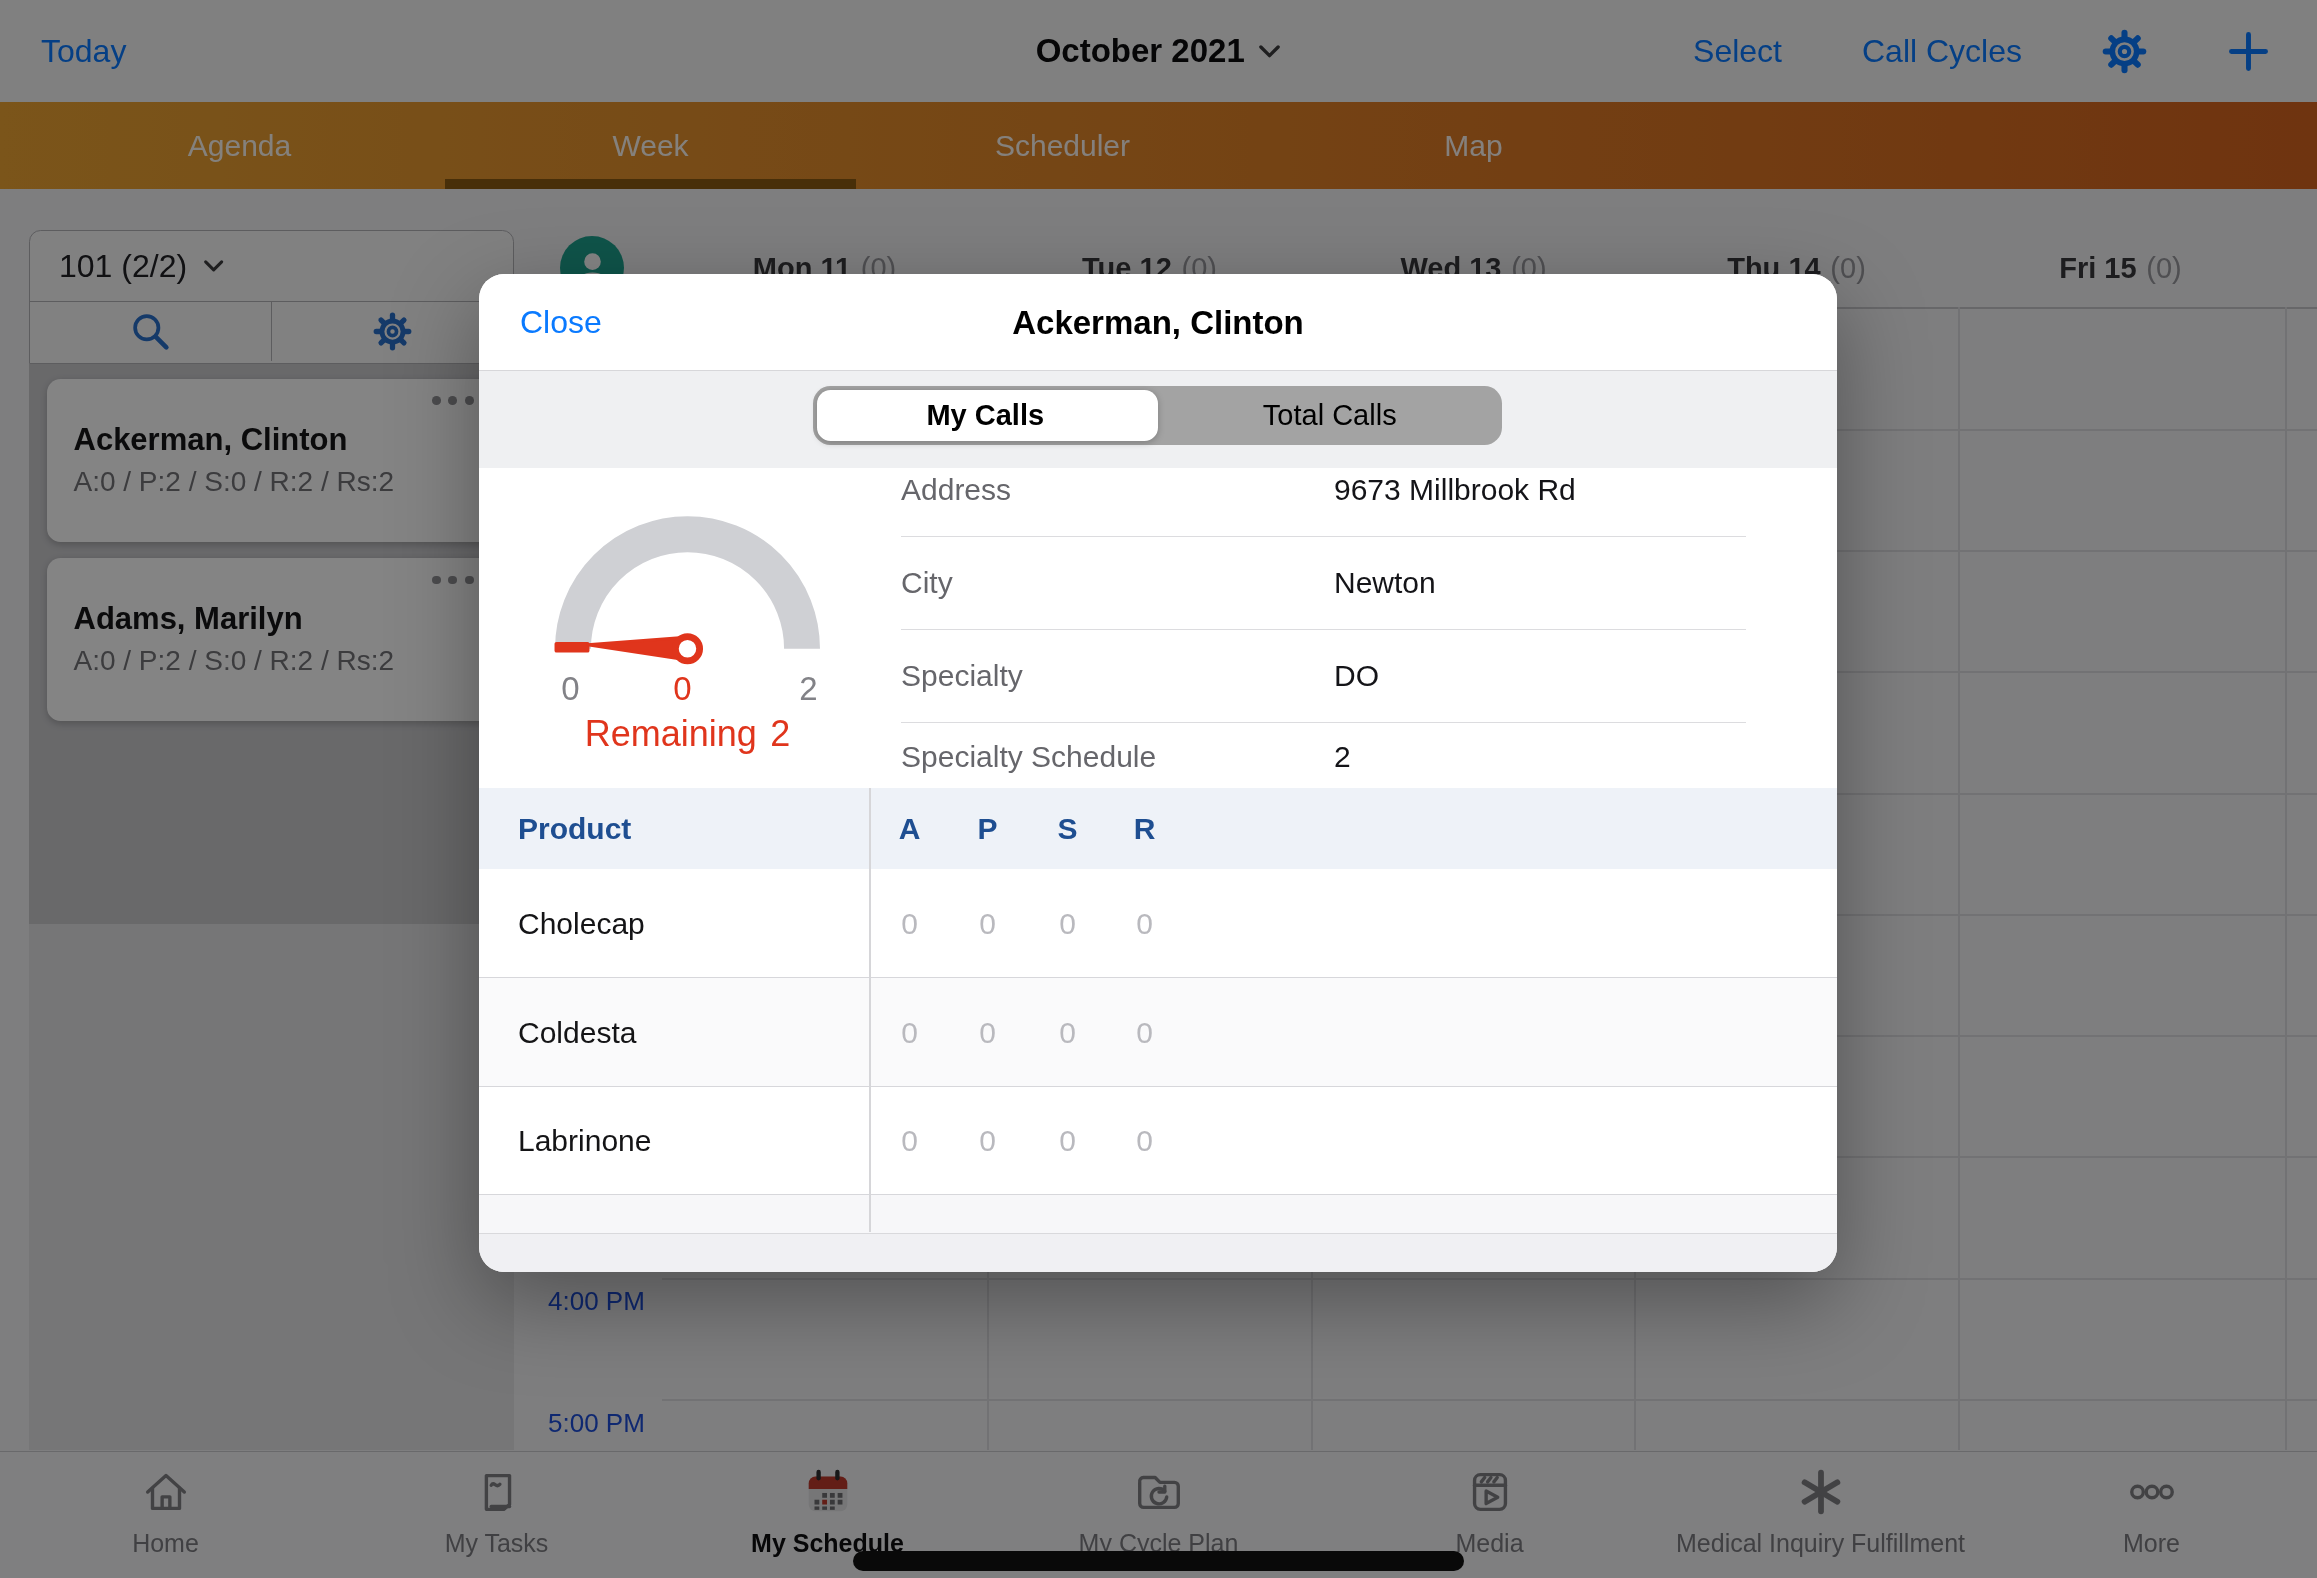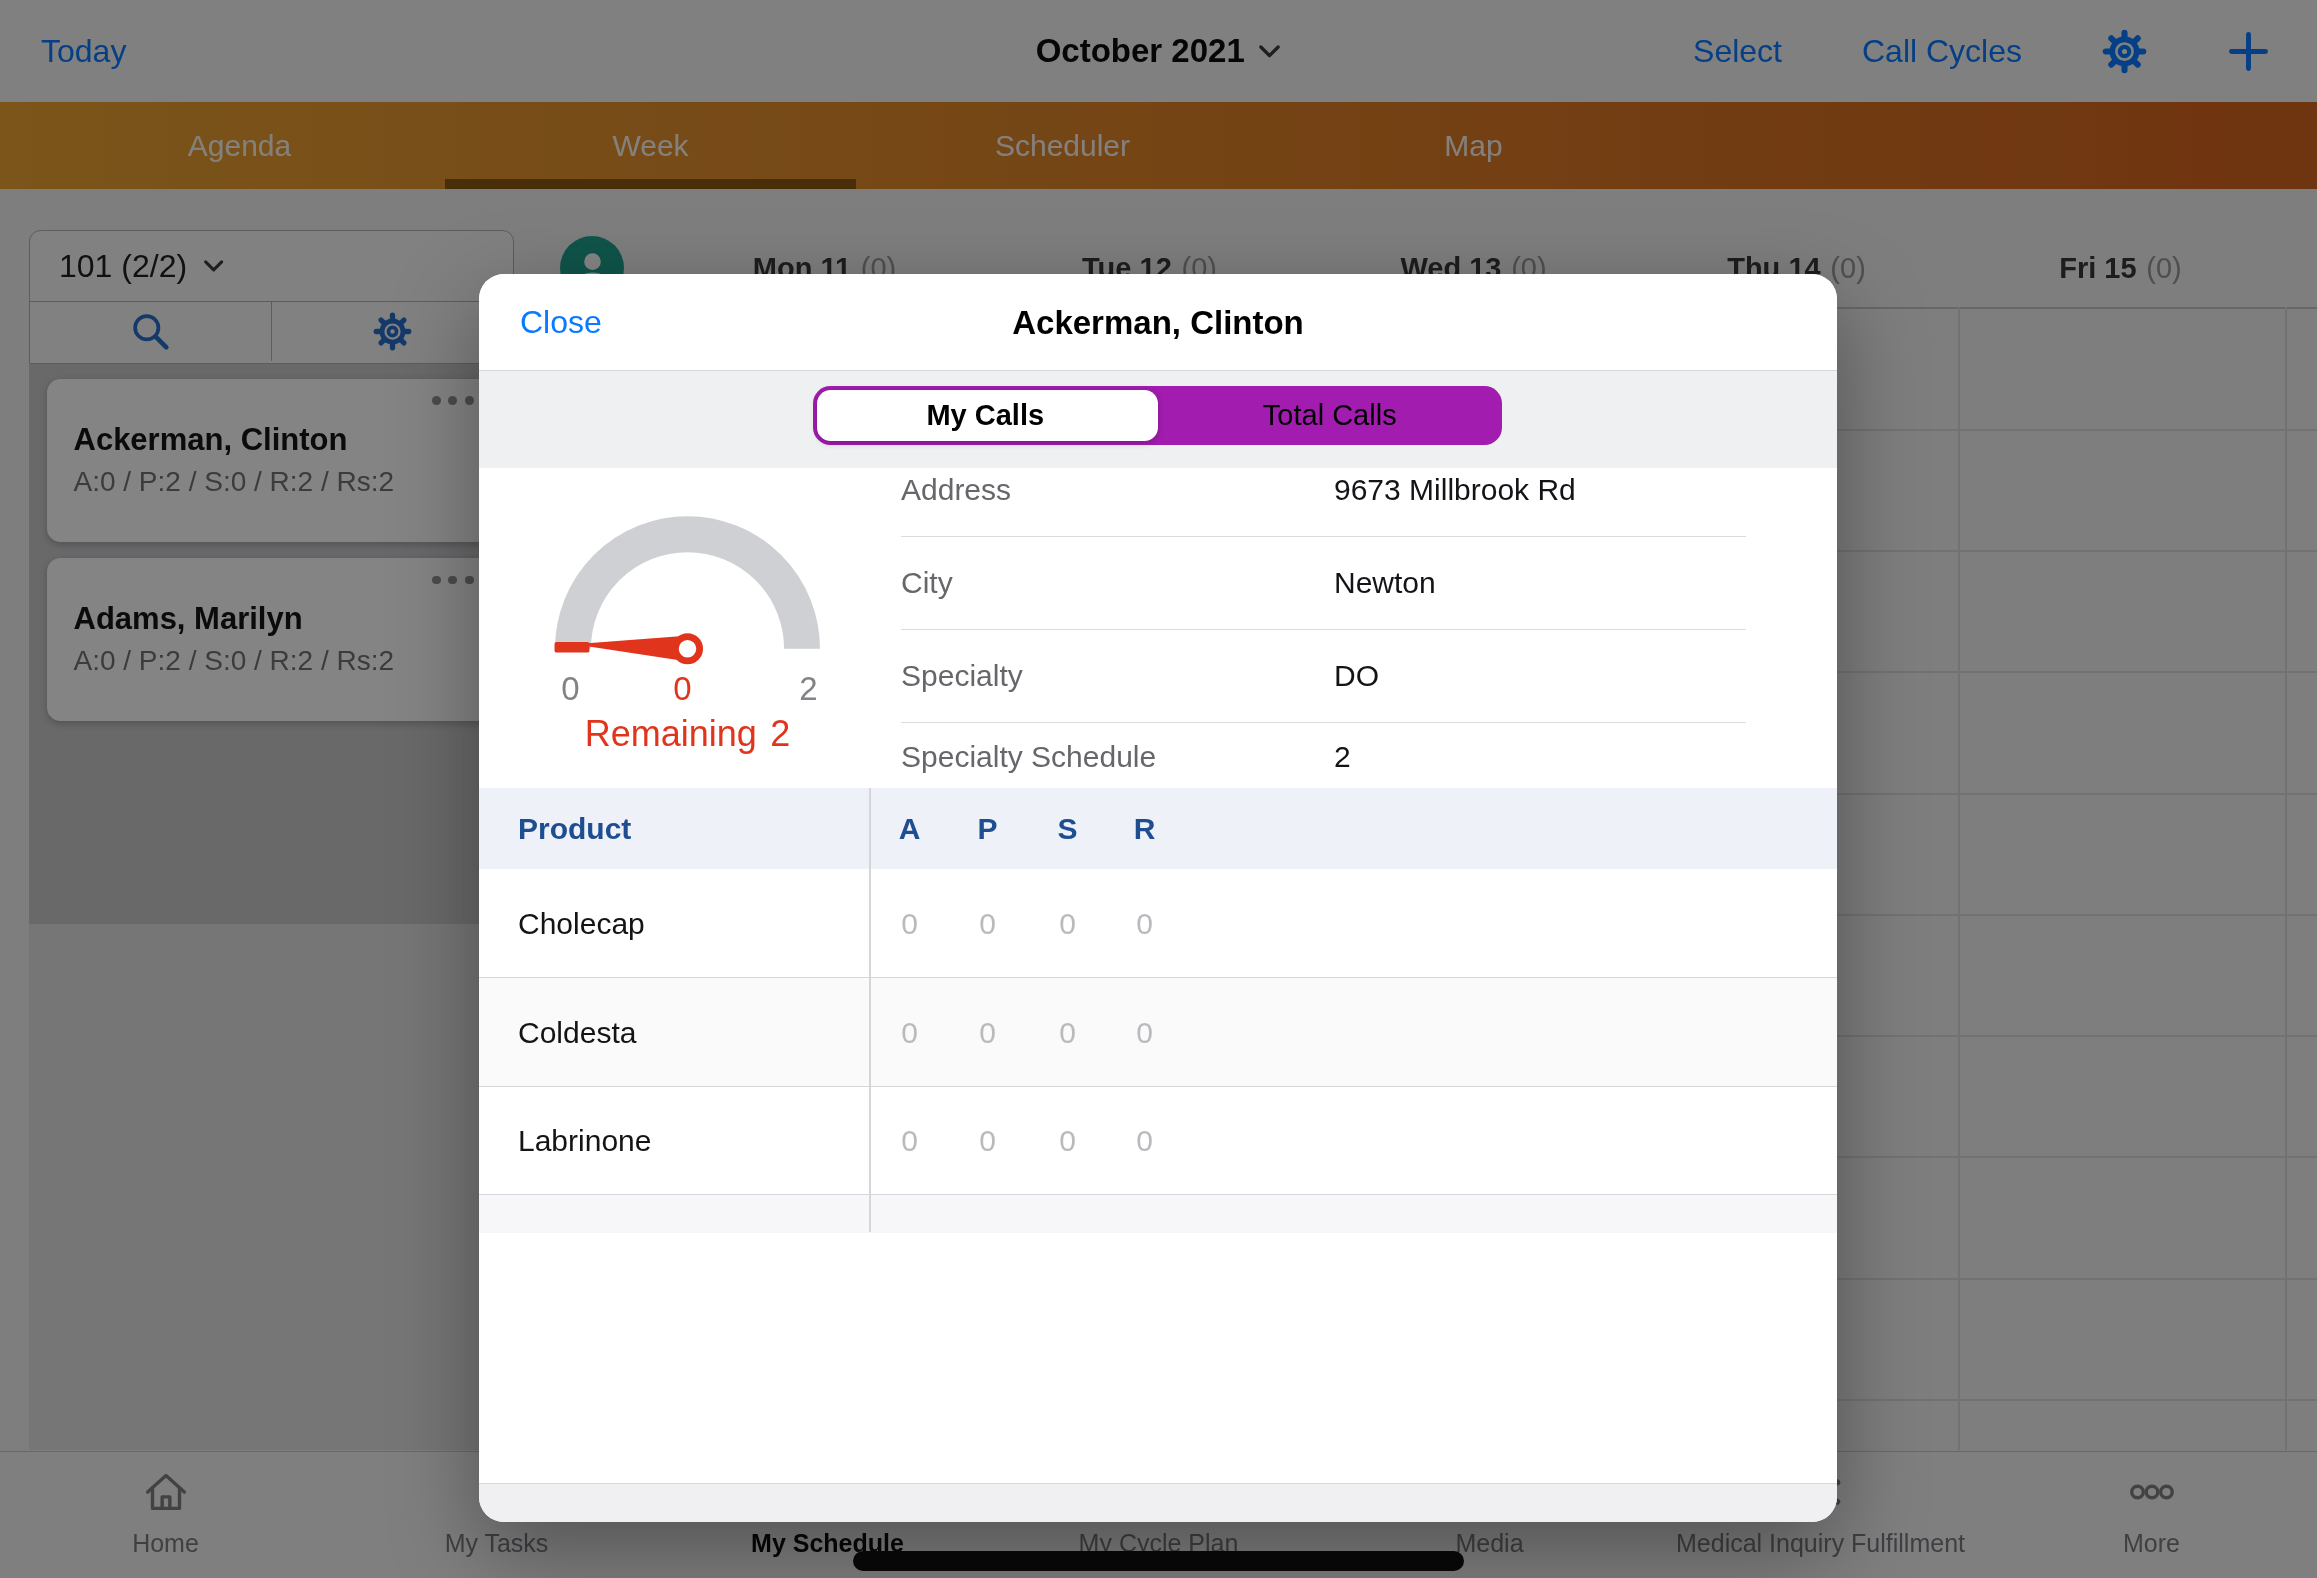"Close" .modal { height: 1248px -> 998px }
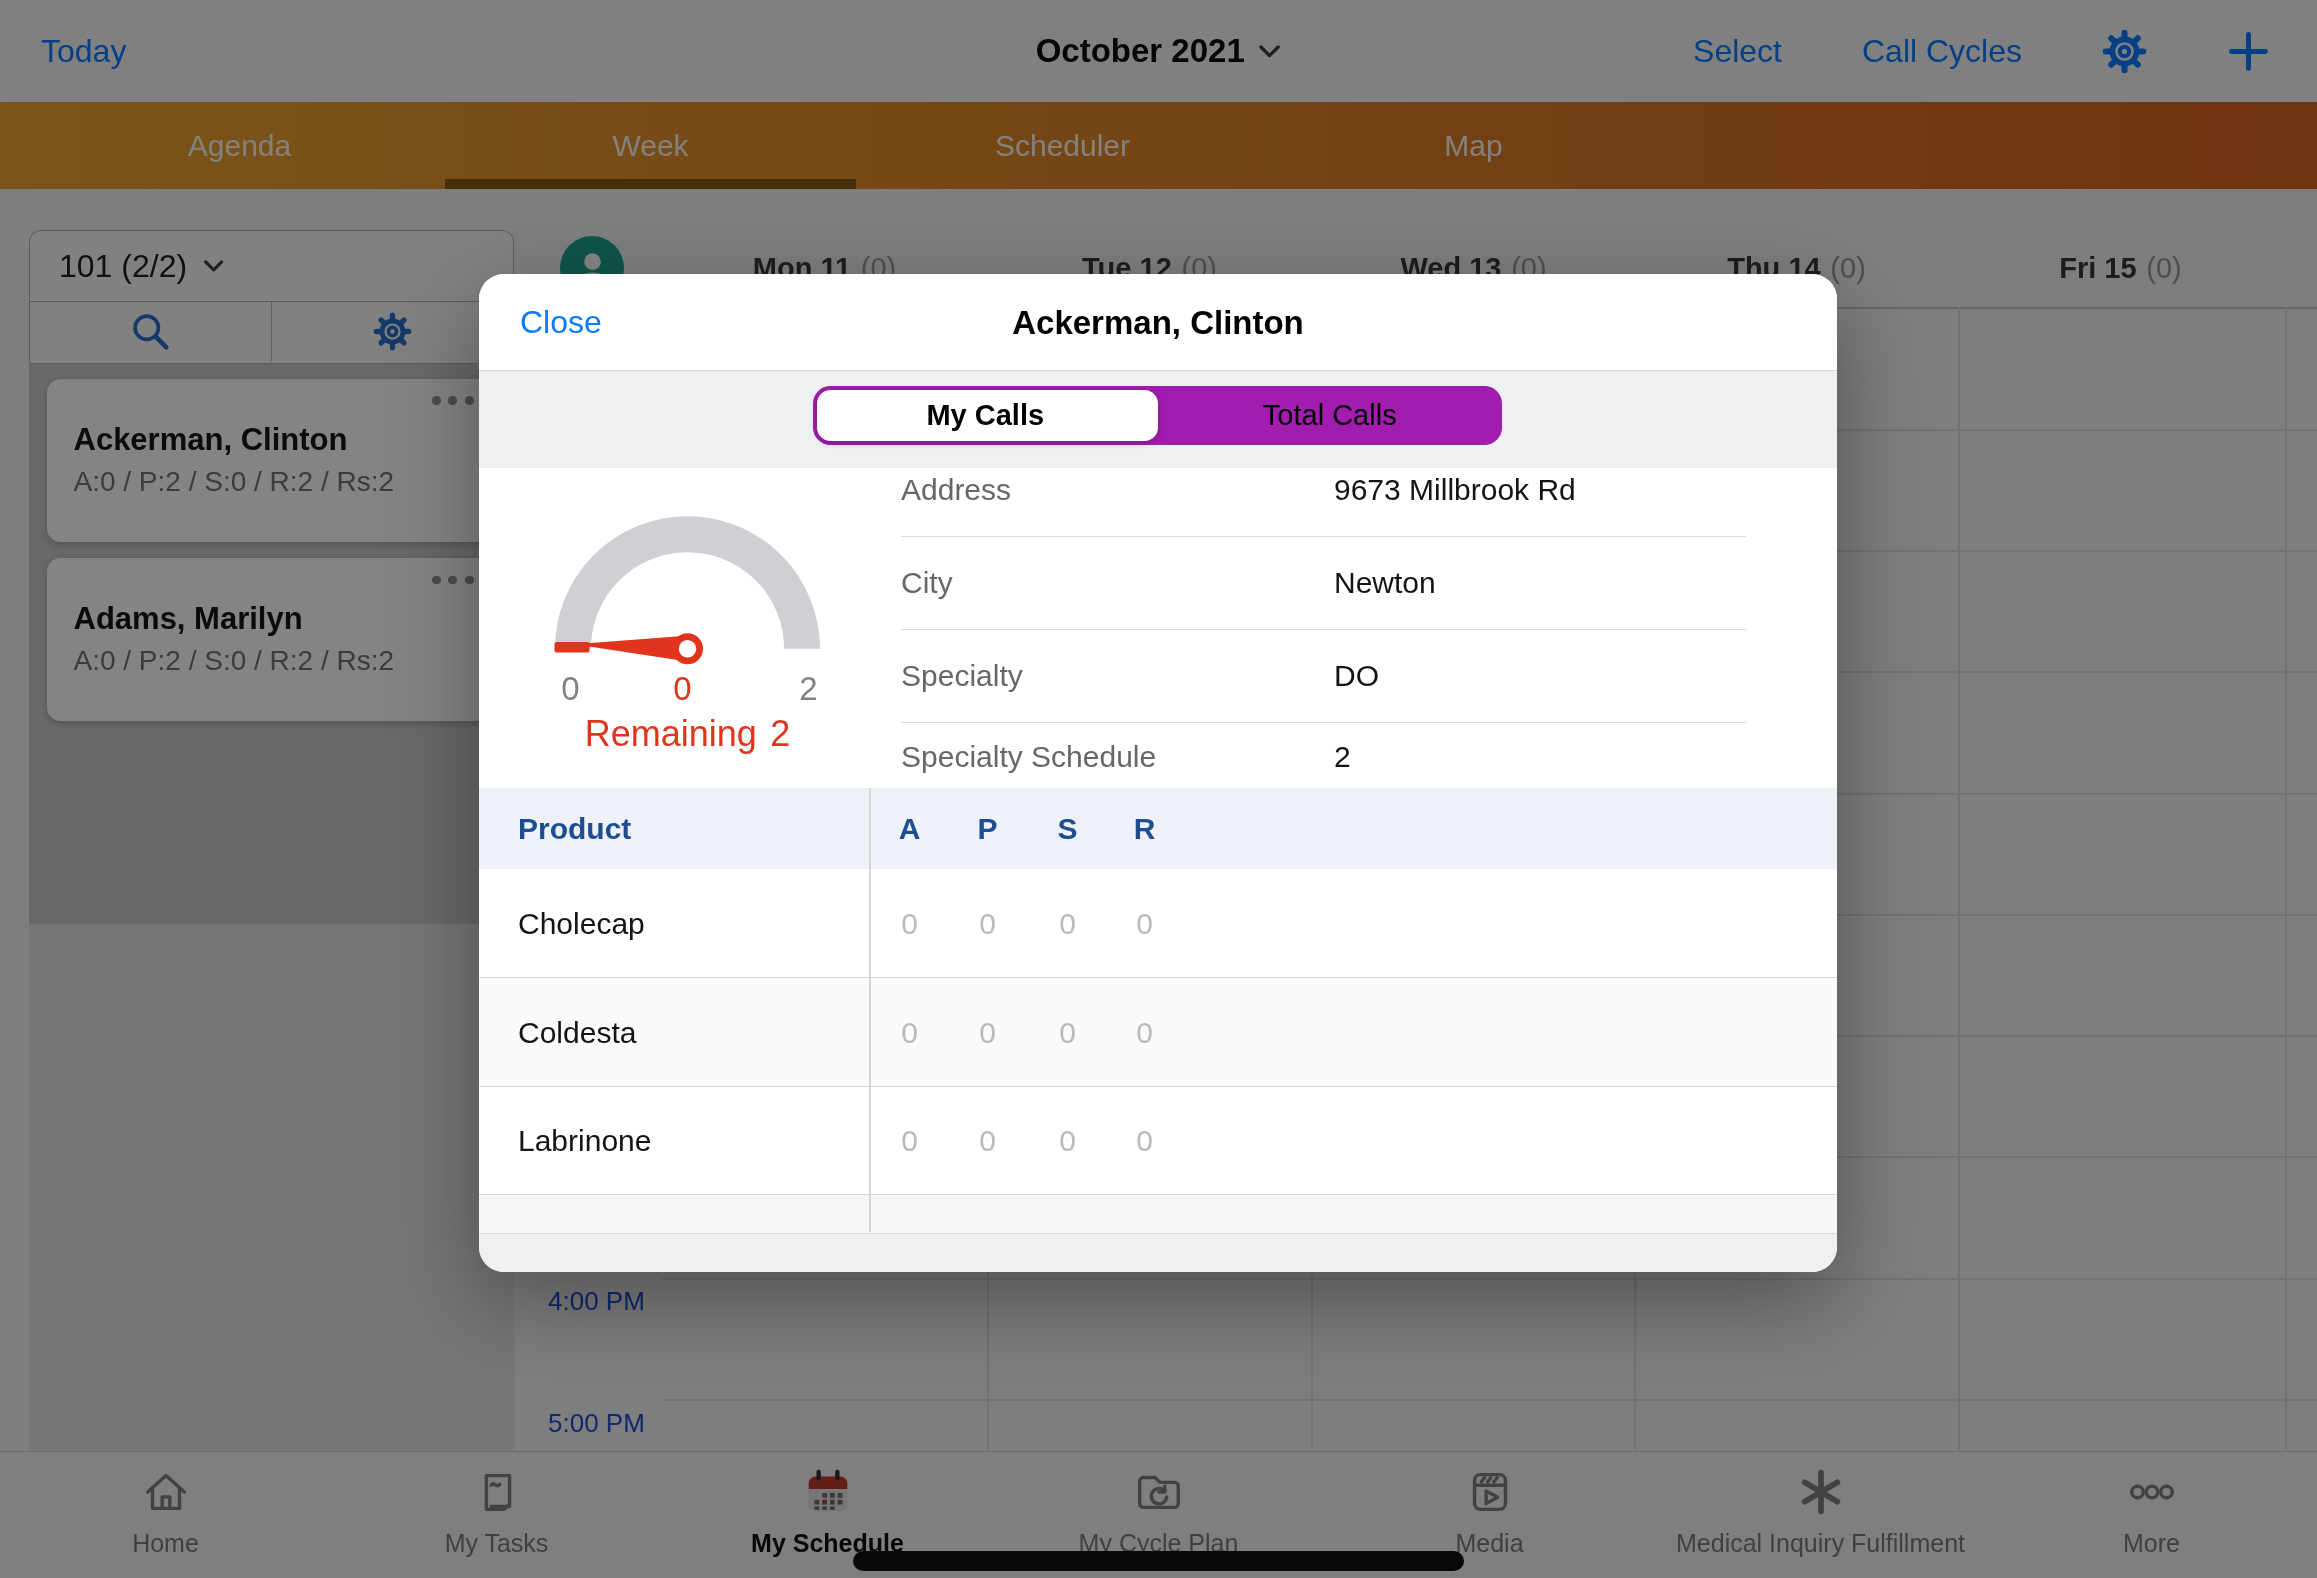"My Calls" .seg { background: #a21caf -> #a3a3a3 }
